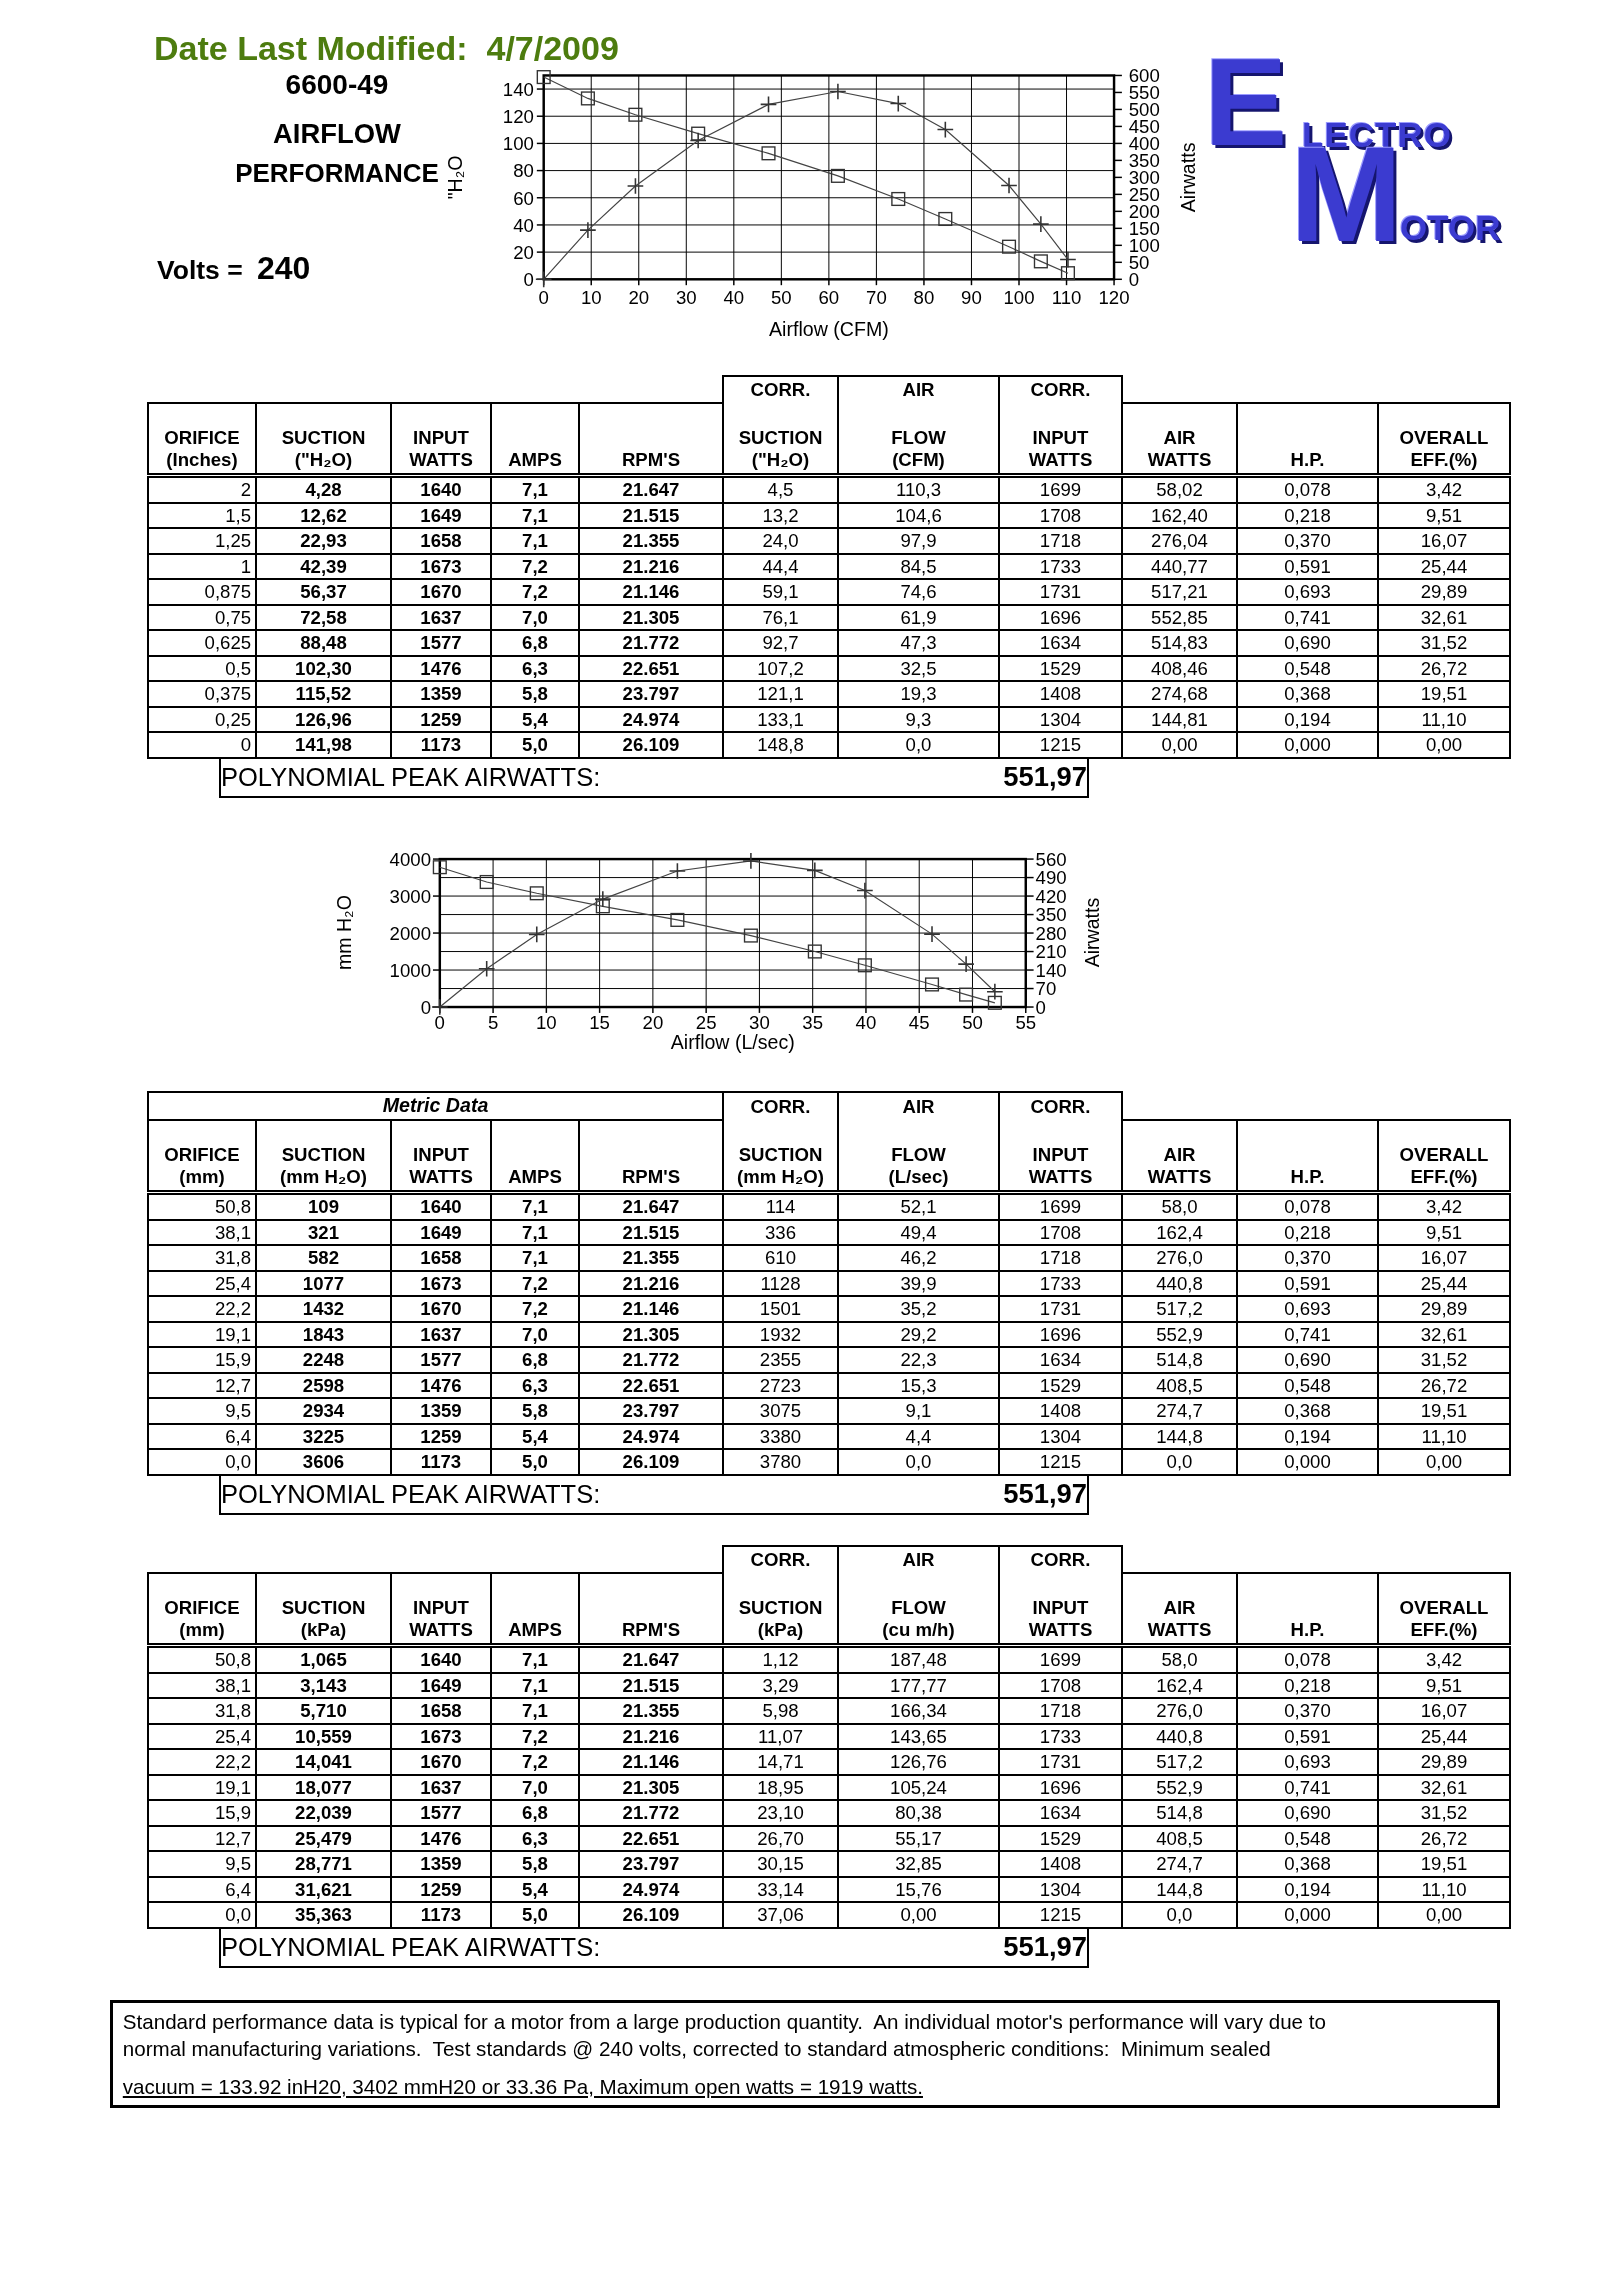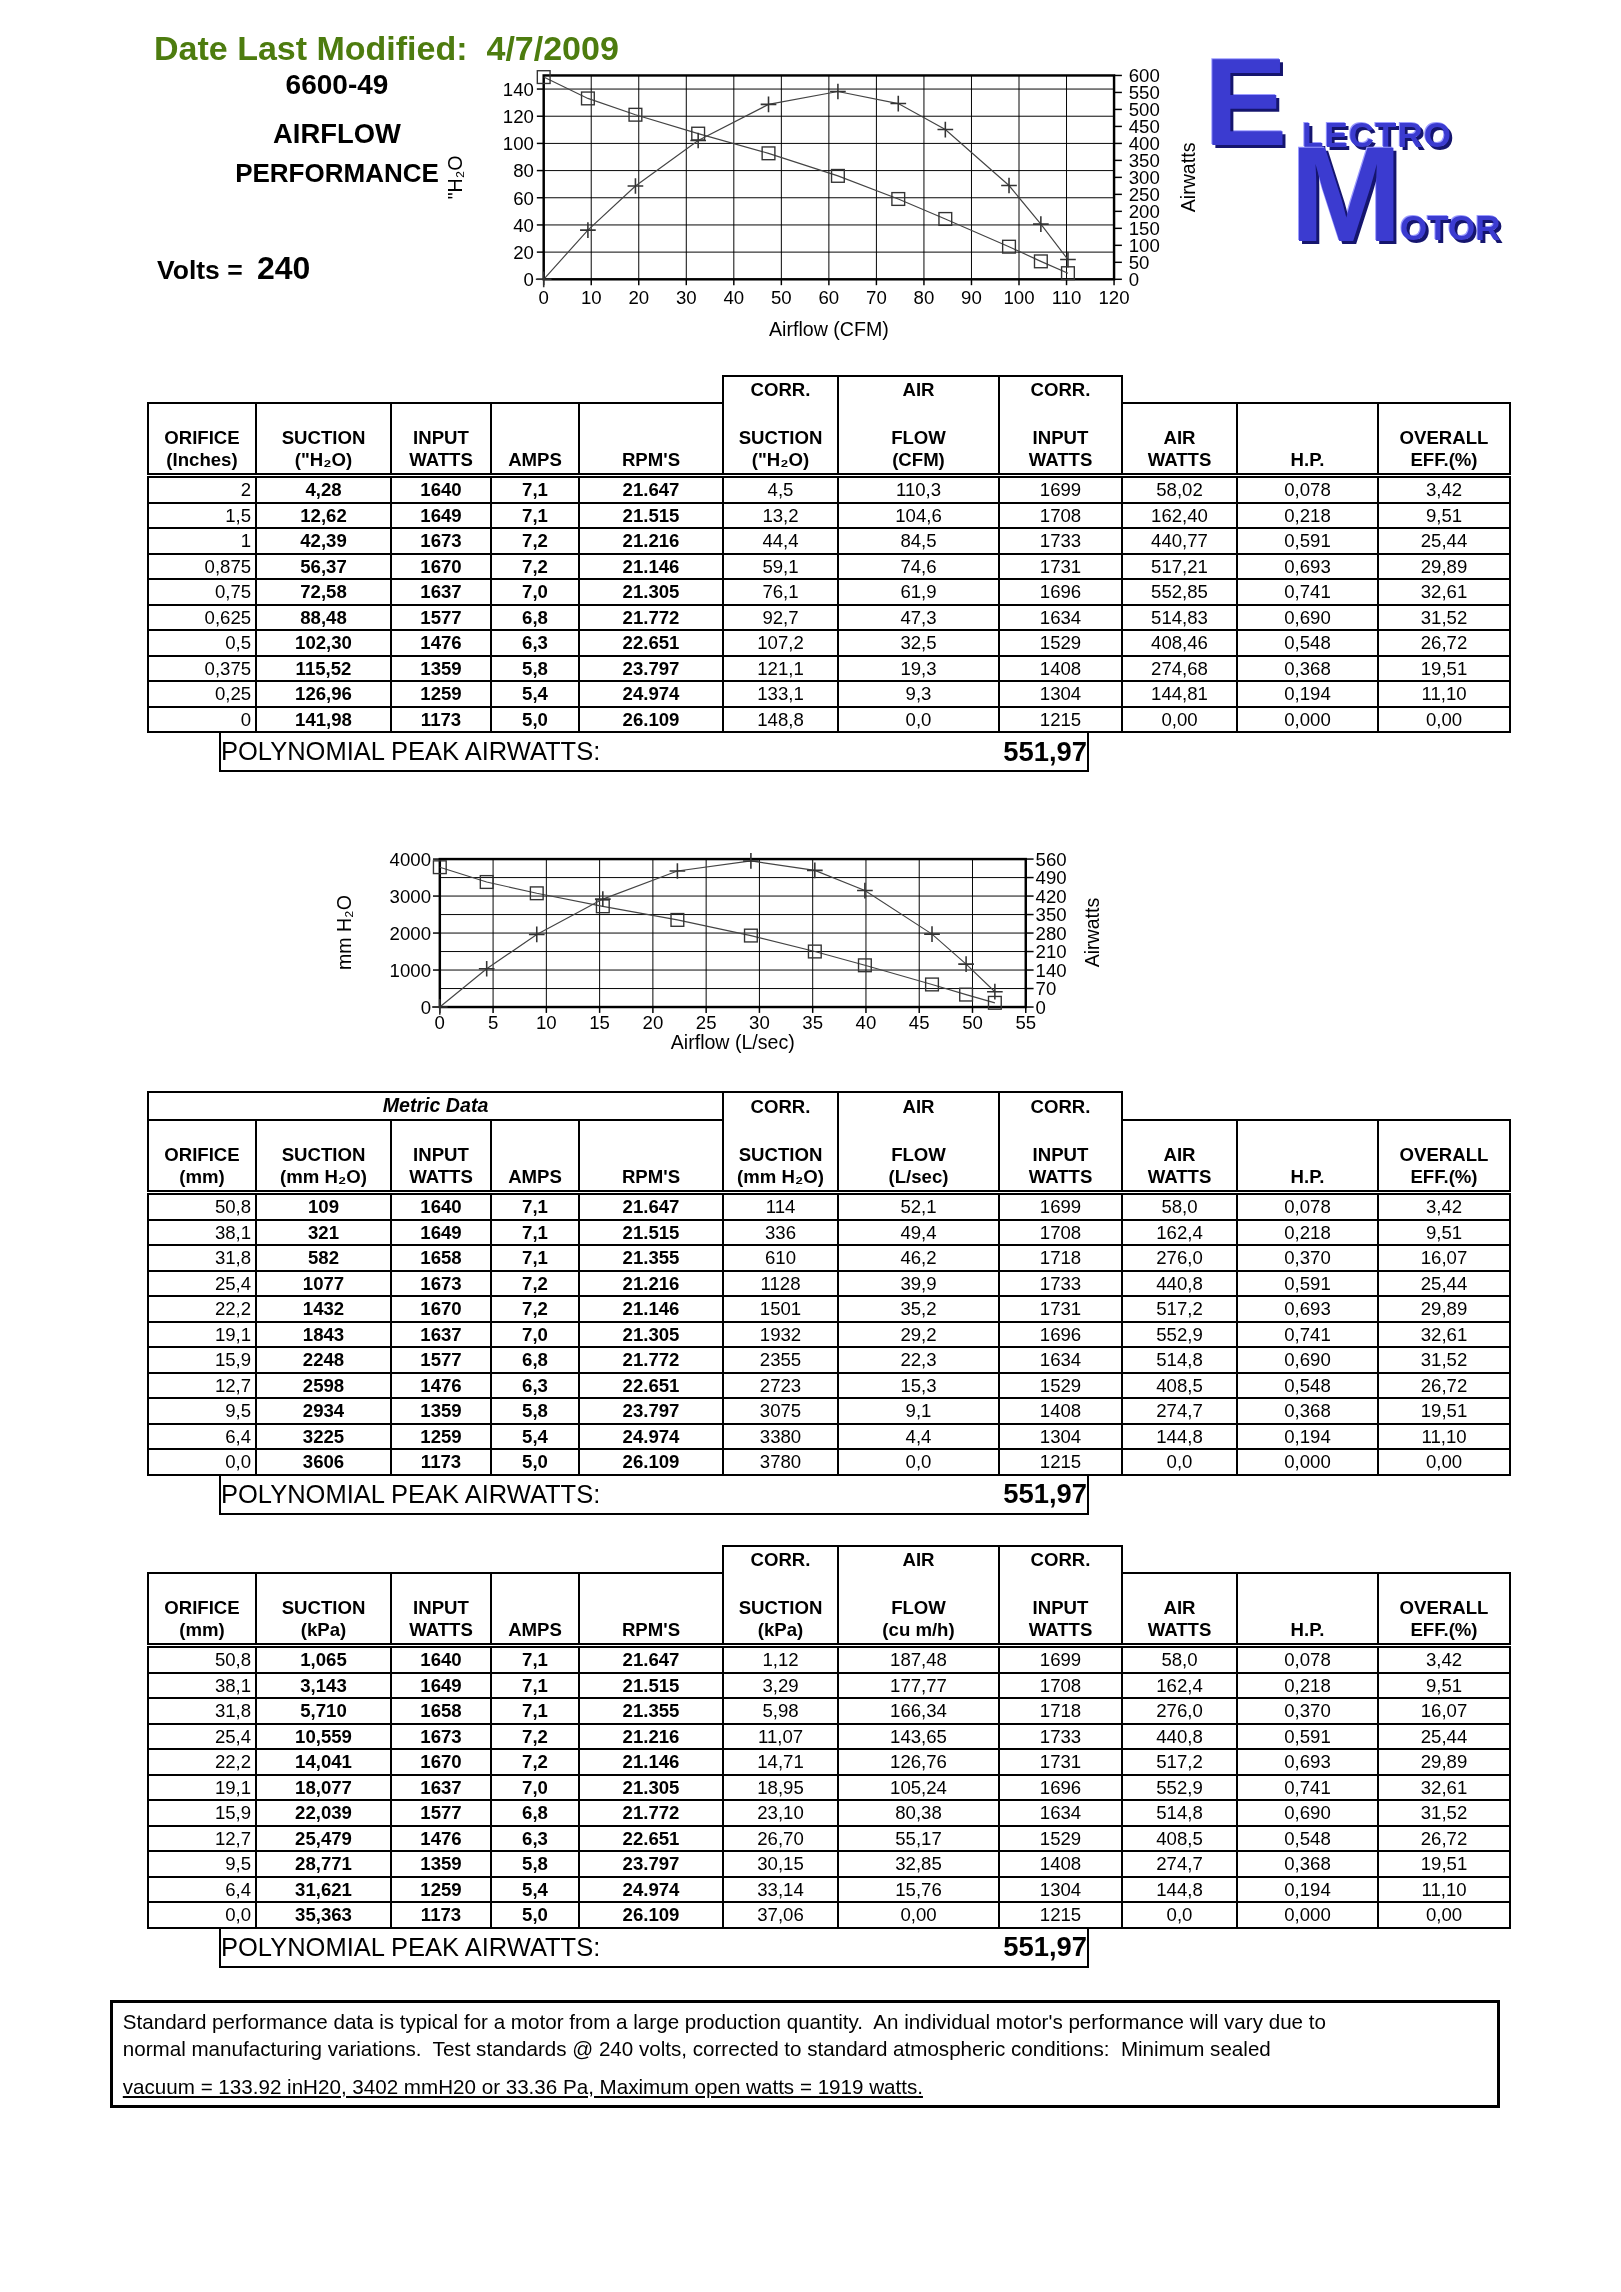"1,25" tr { html: none -> <tr> <td>1,25</td> <td>22,93</td> <td>1658</td> <td>7,1</td> <td>21.355</td> <td>24,0</td> <td>97,9</td> <td>1718</td> <td>276,04</td> <td>0,370</td> <td>16,07</td> </tr> }
